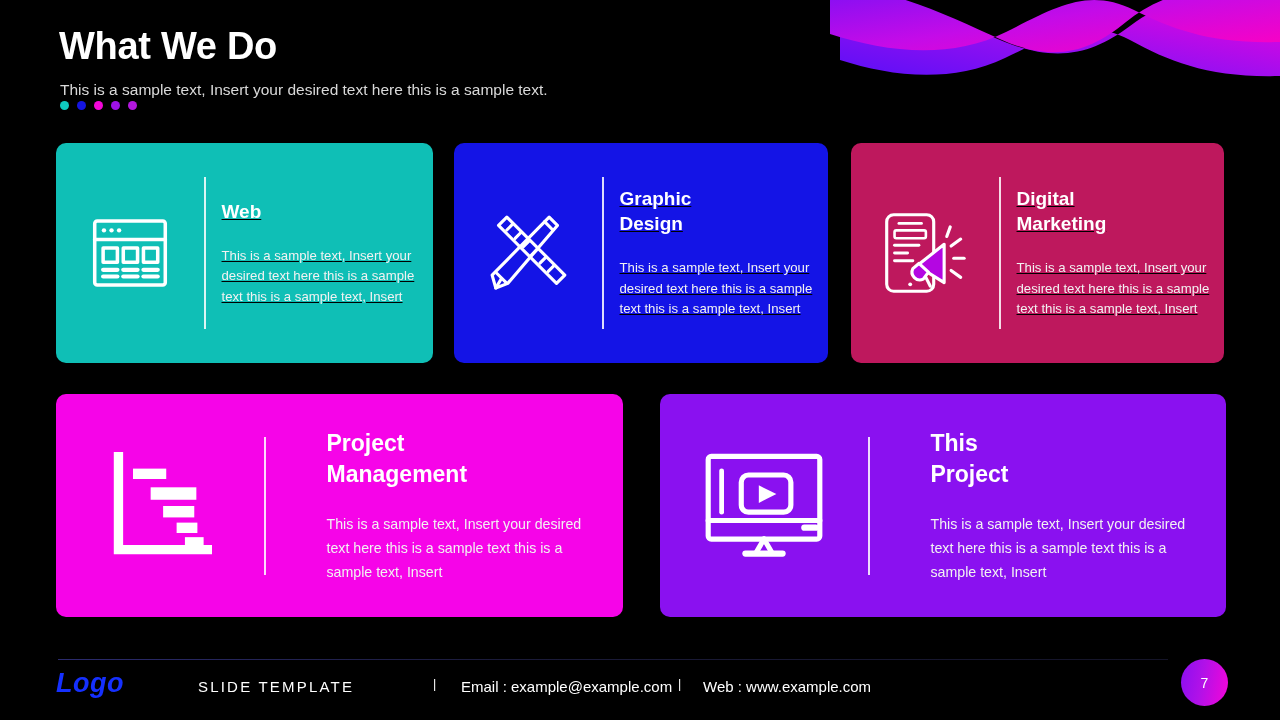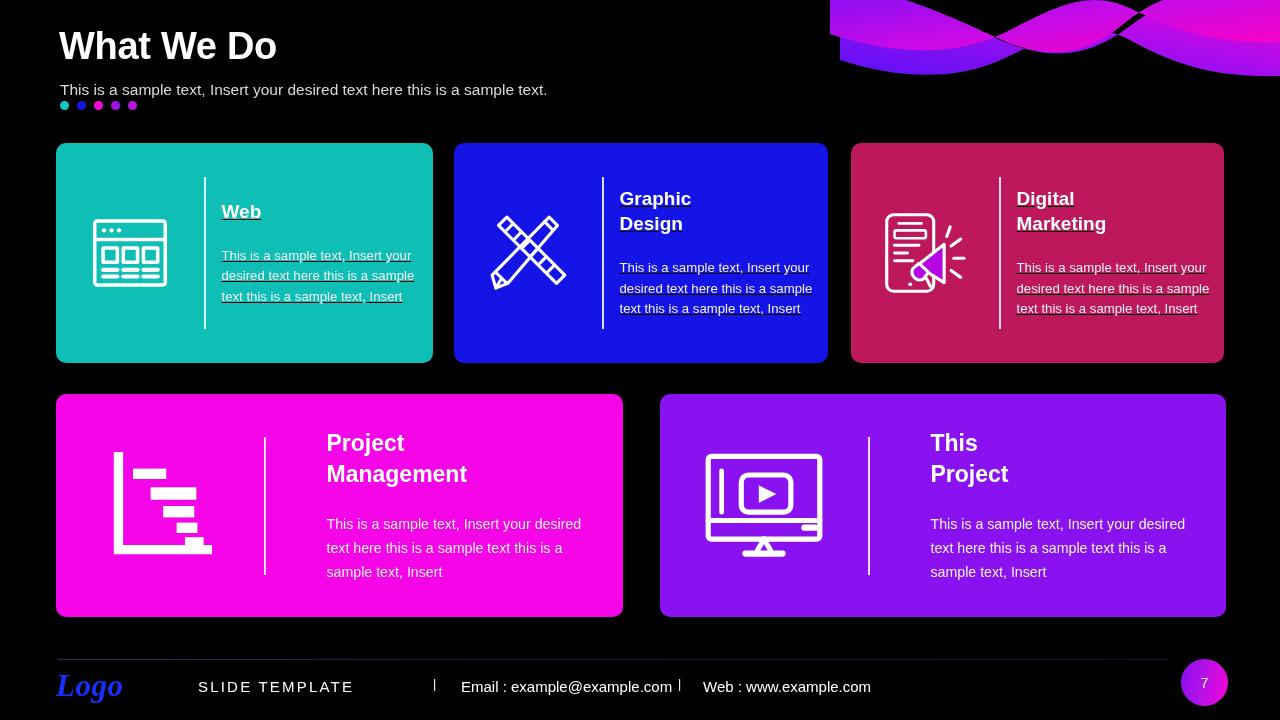"Logo" .logo { font-family: Liberation Serif, serif -> none; font-size: 31px -> 27px }
